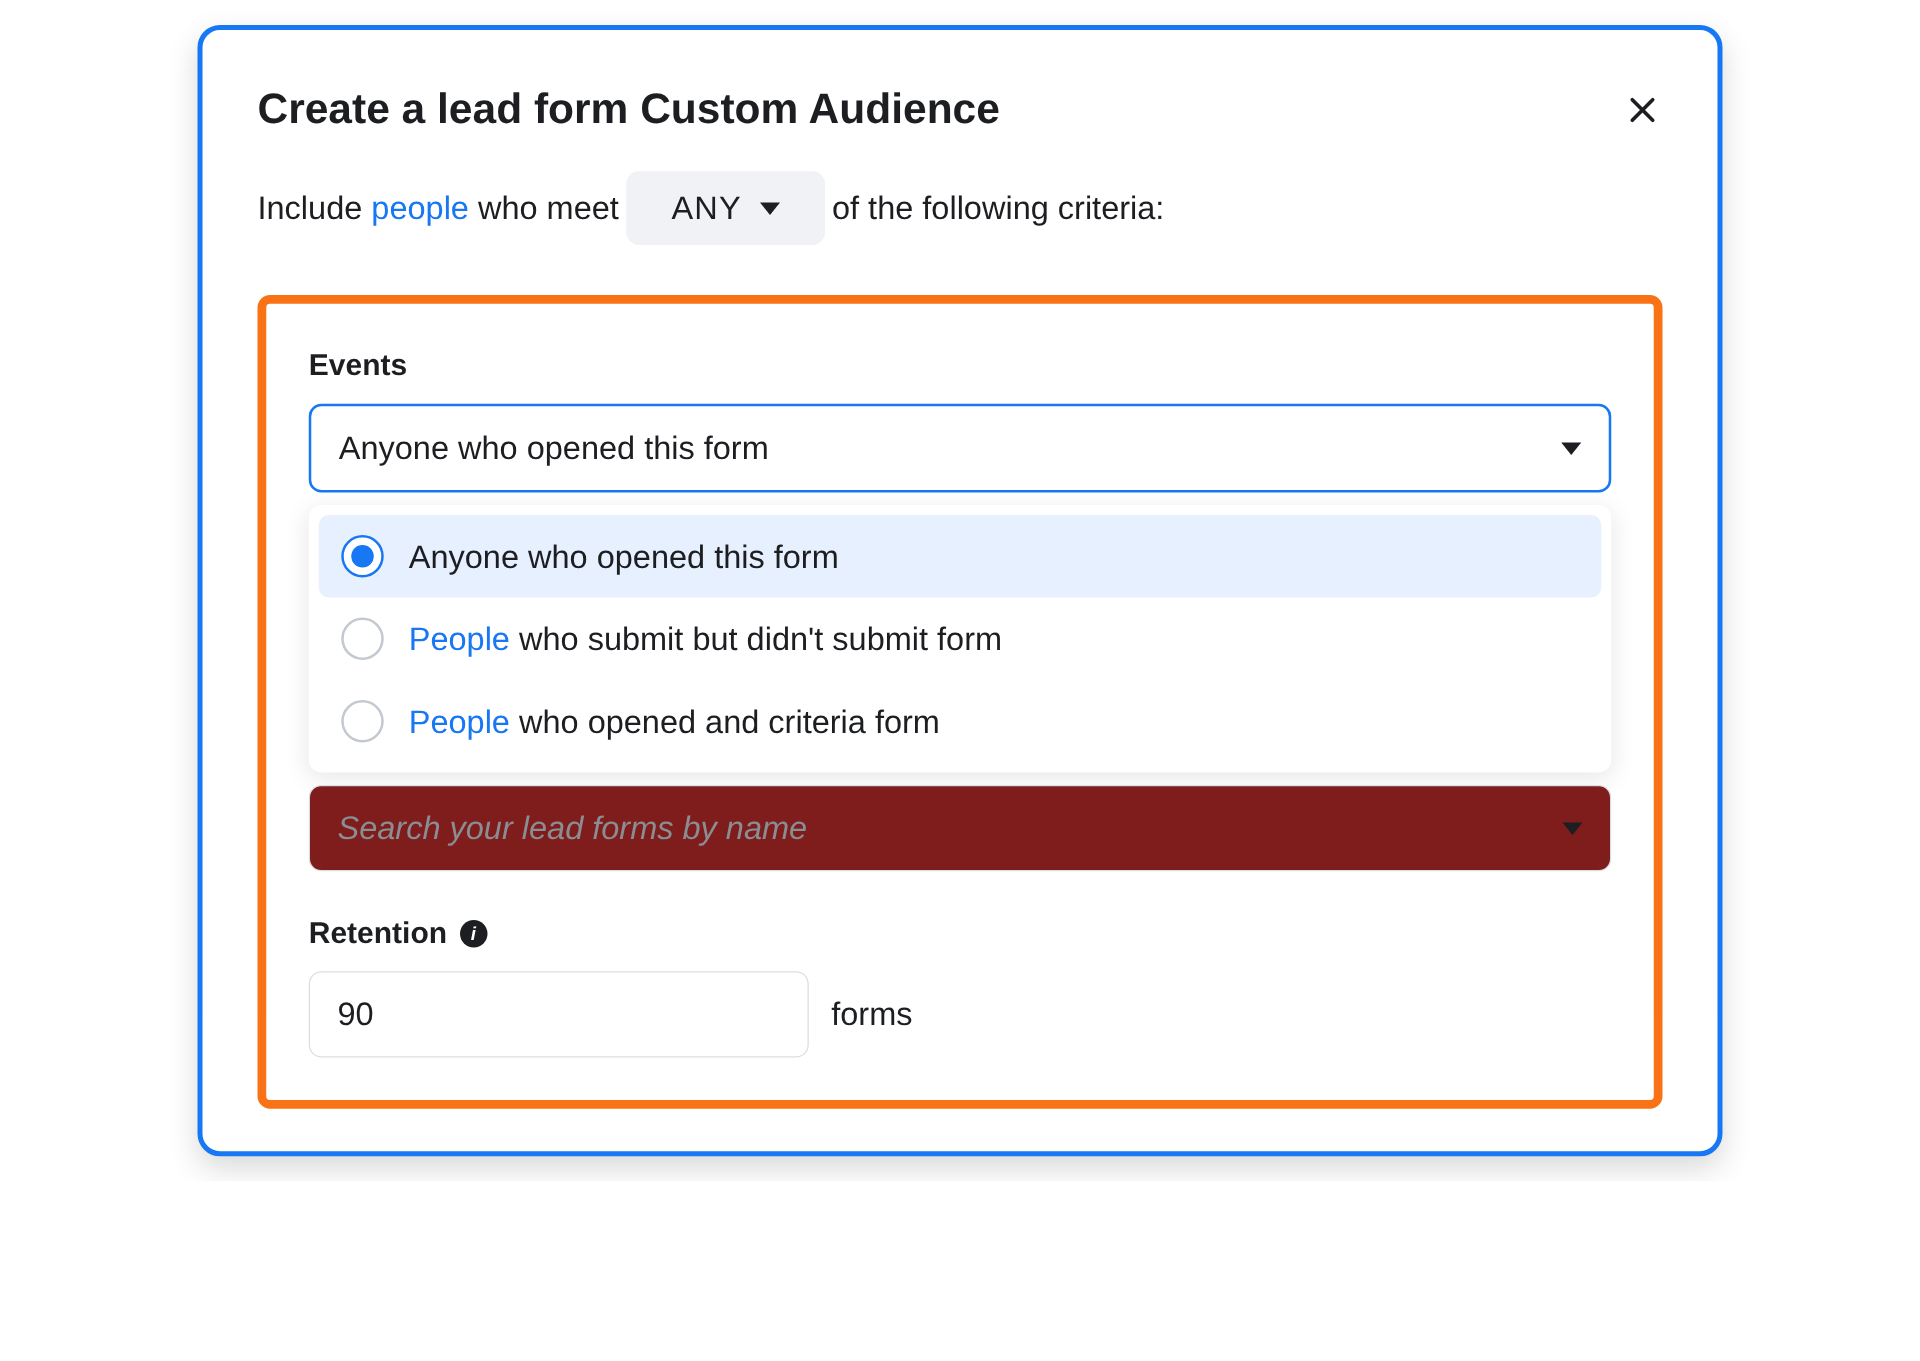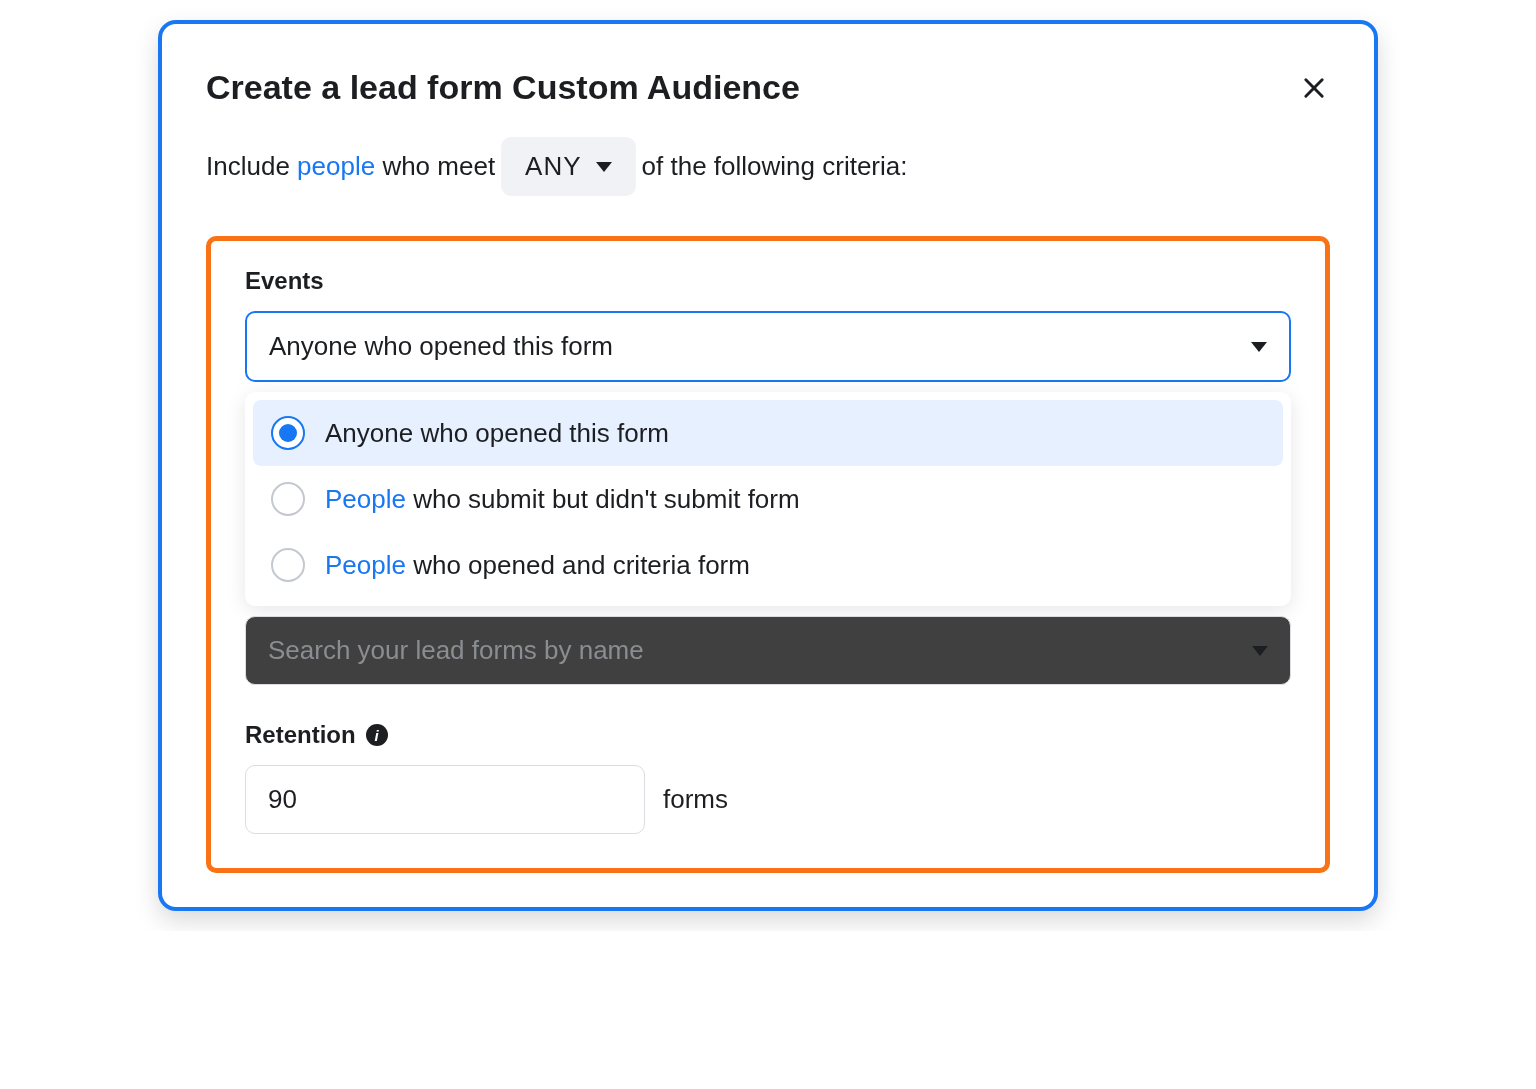"ANY" .any-btn { padding: 14px 24px -> 14px 36px }
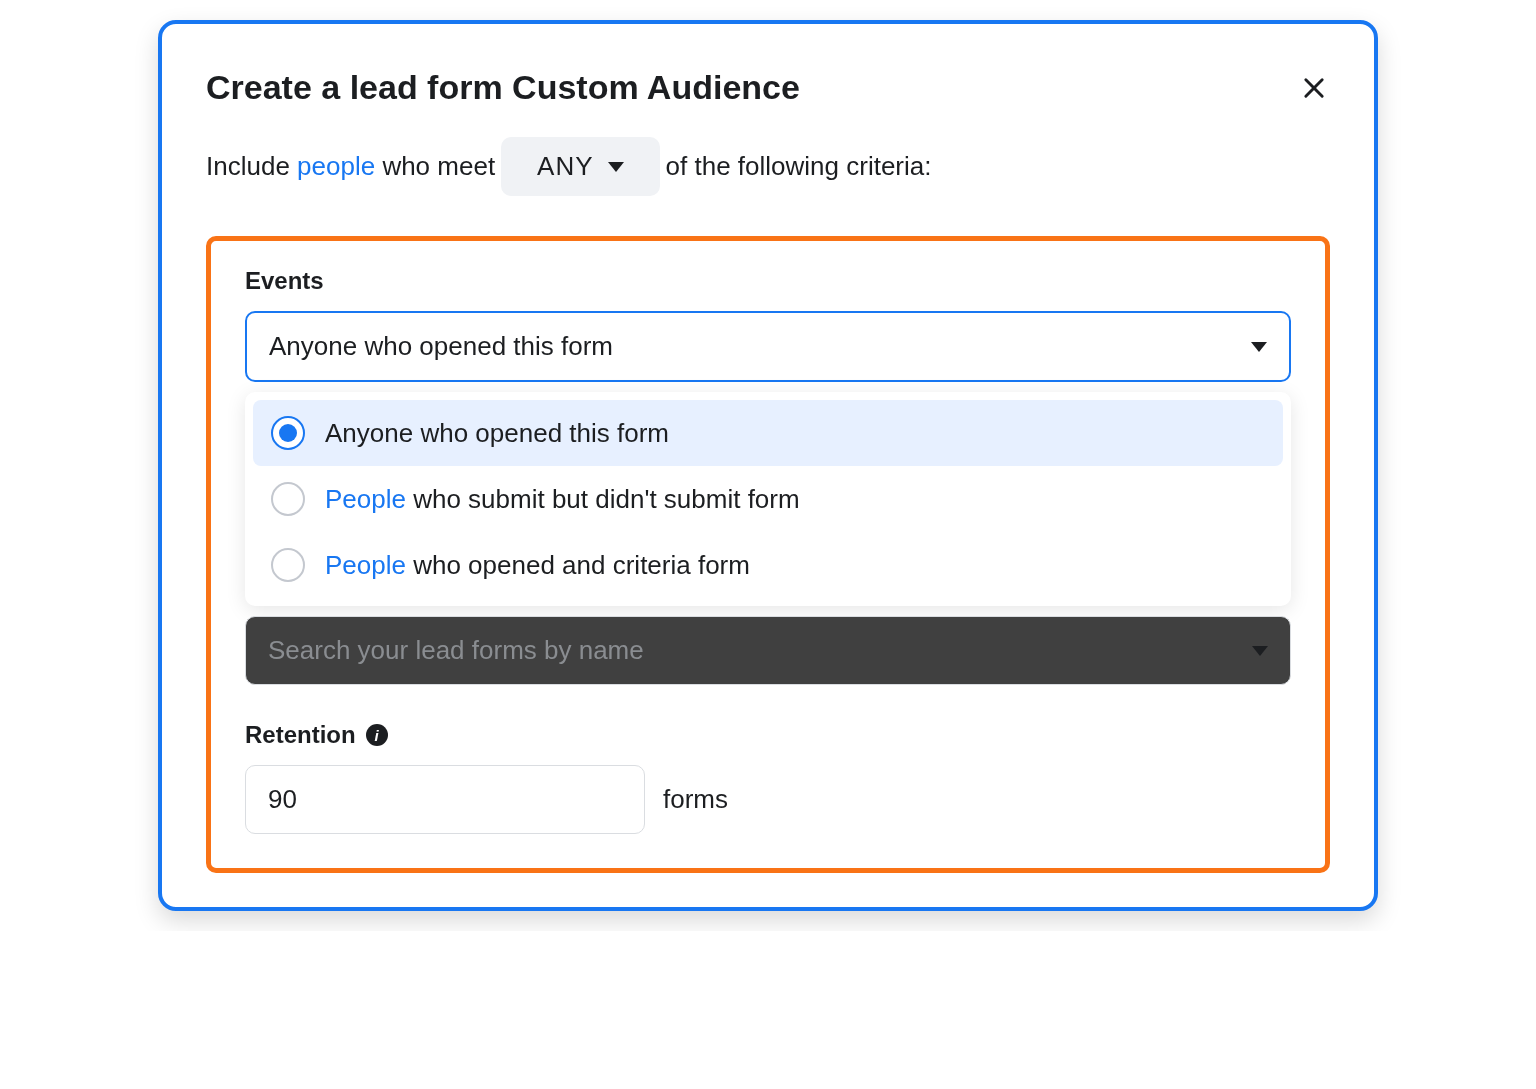"Events" .criteria-card { border: 5px solid #f97316 -> 7px solid #f97316; padding: 26px 34px 34px 34px -> 36px 34px 34px 34px }
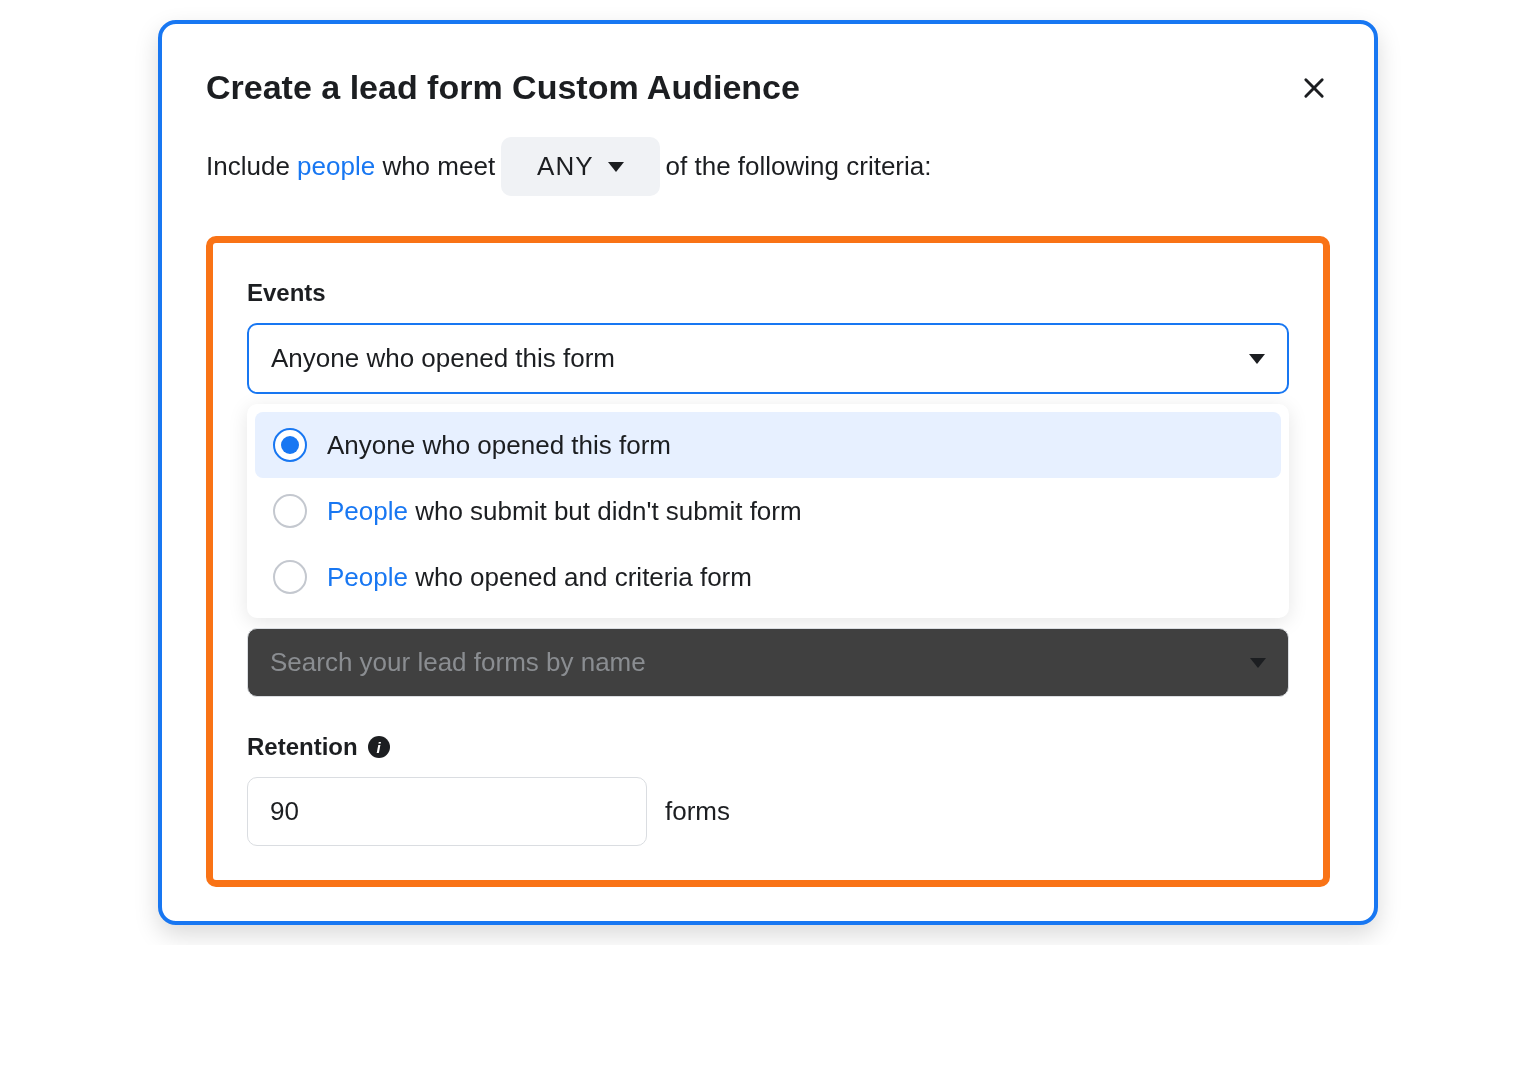"Search your lead forms by" .lead-forms-select { background: #404040 -> #7f1d1d; font-style: none -> italic }
